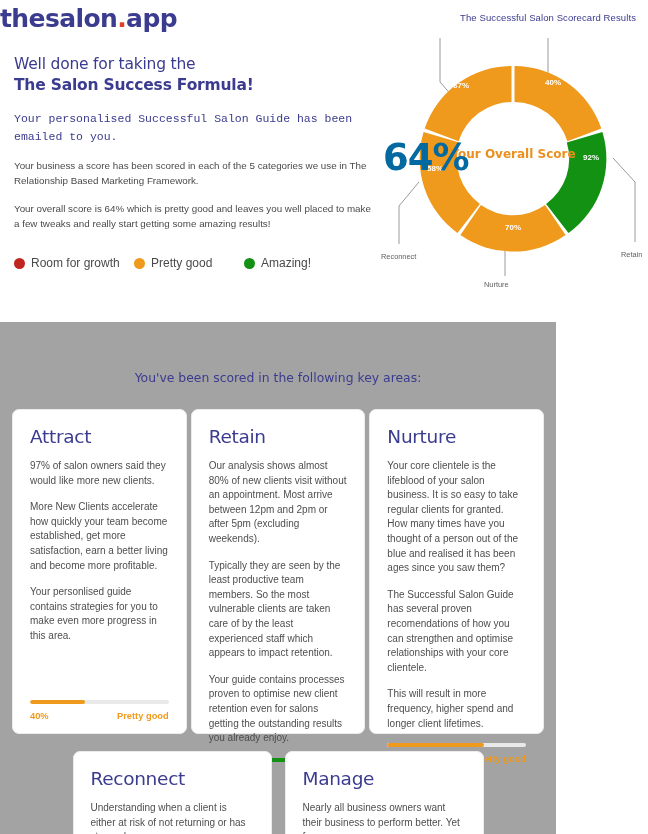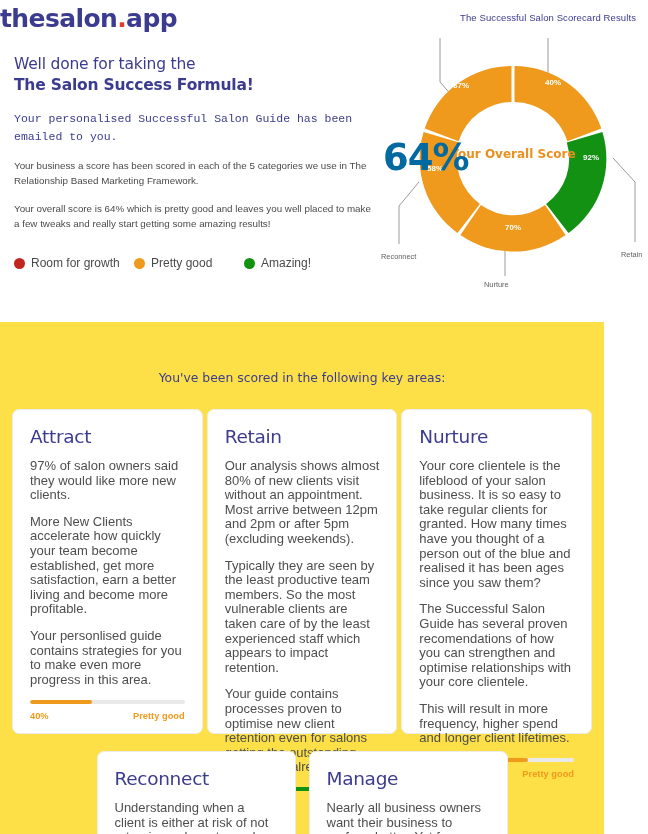"You've been scored in the" .grey { background: #fde047 -> #a3a3a3; width: 604px -> 556px }
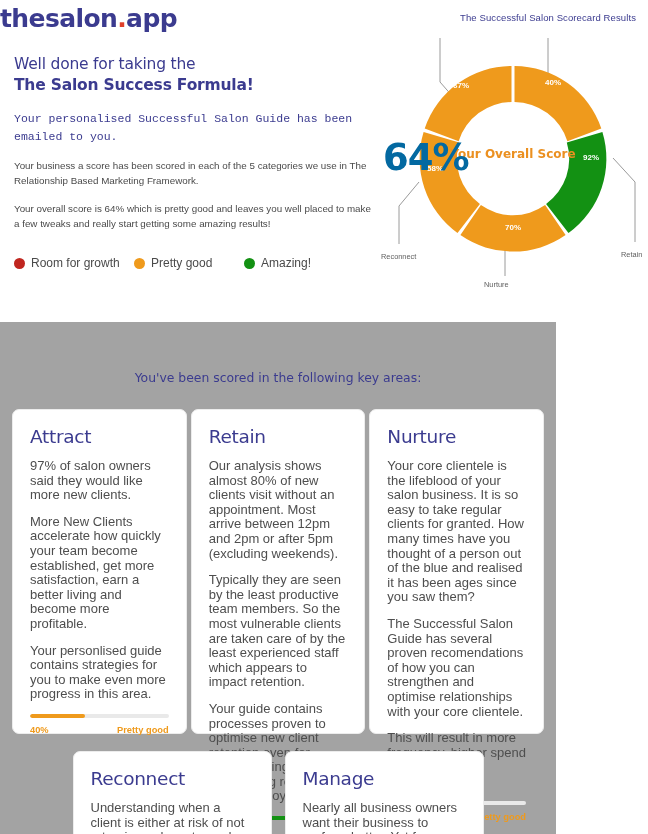"97% of salon owners said" .card-p { font-size: 13px -> 10px }
